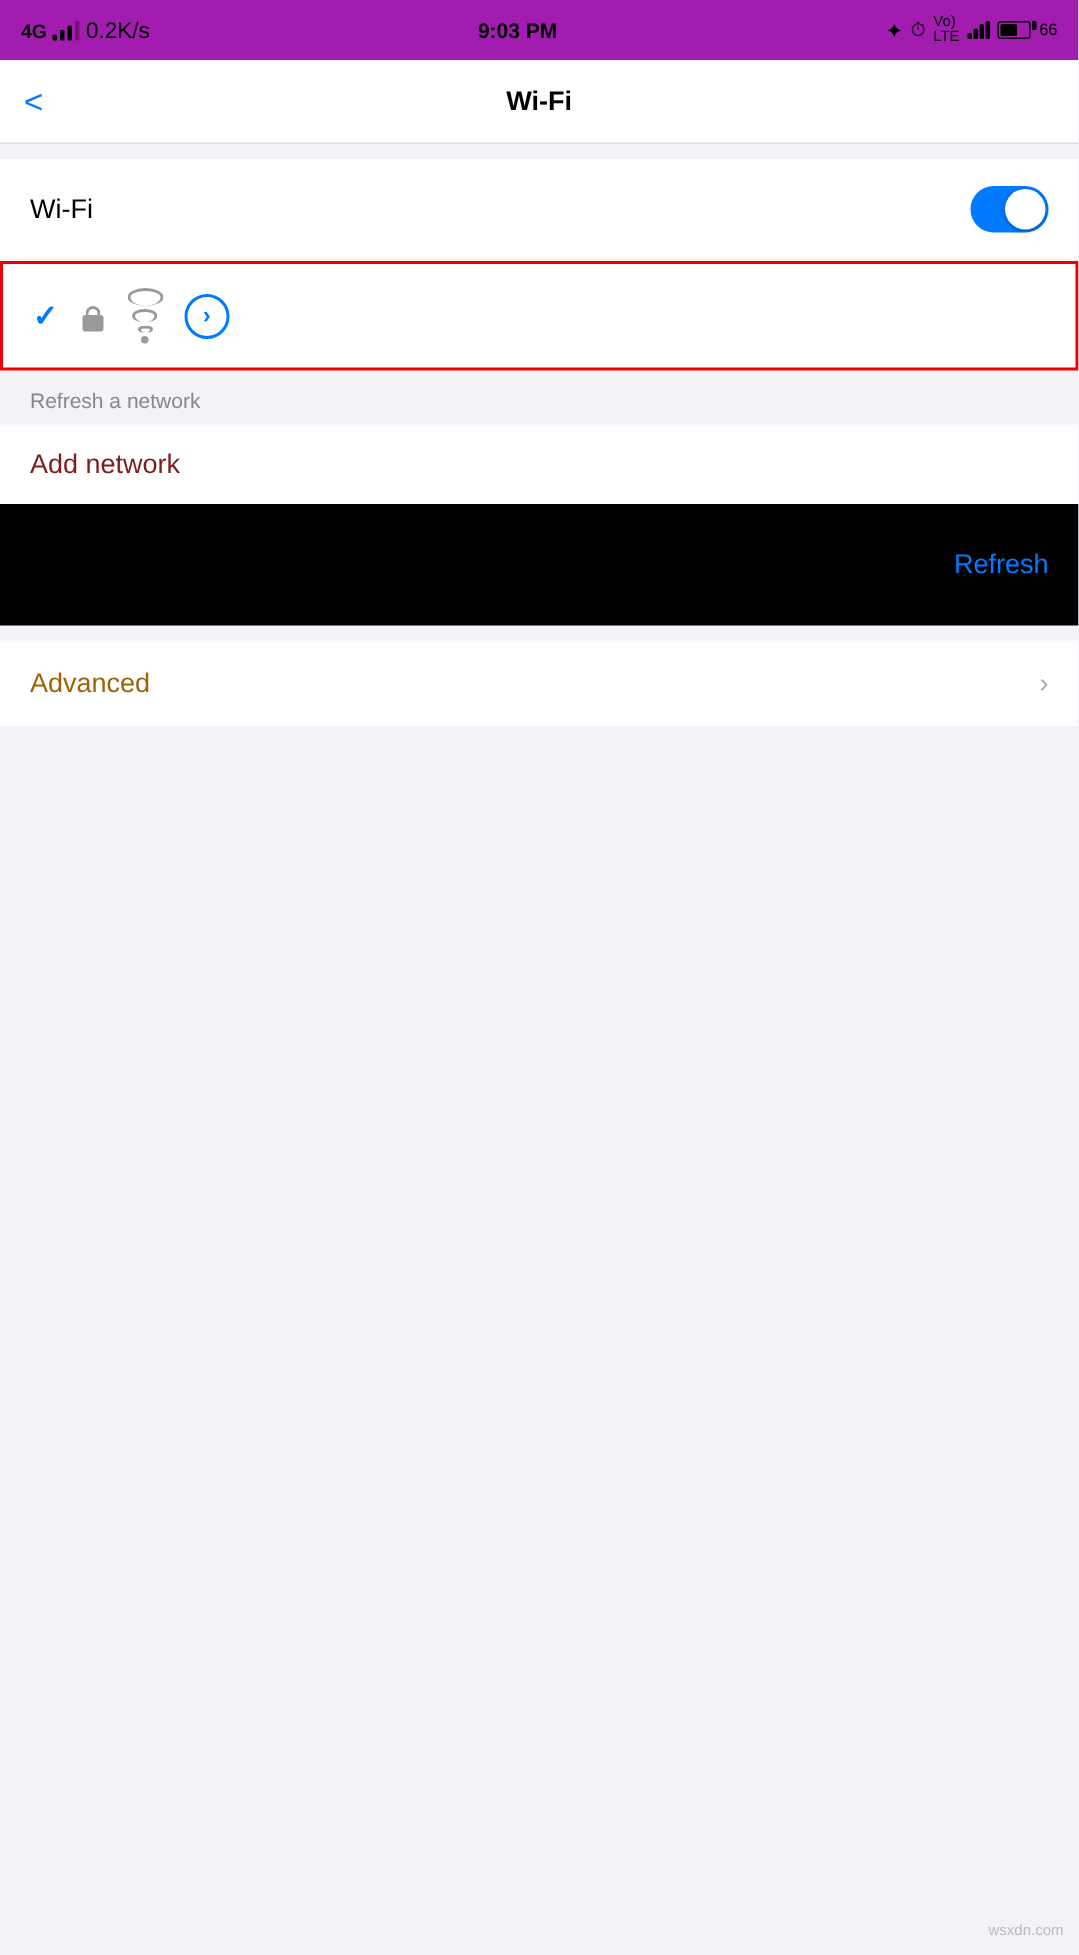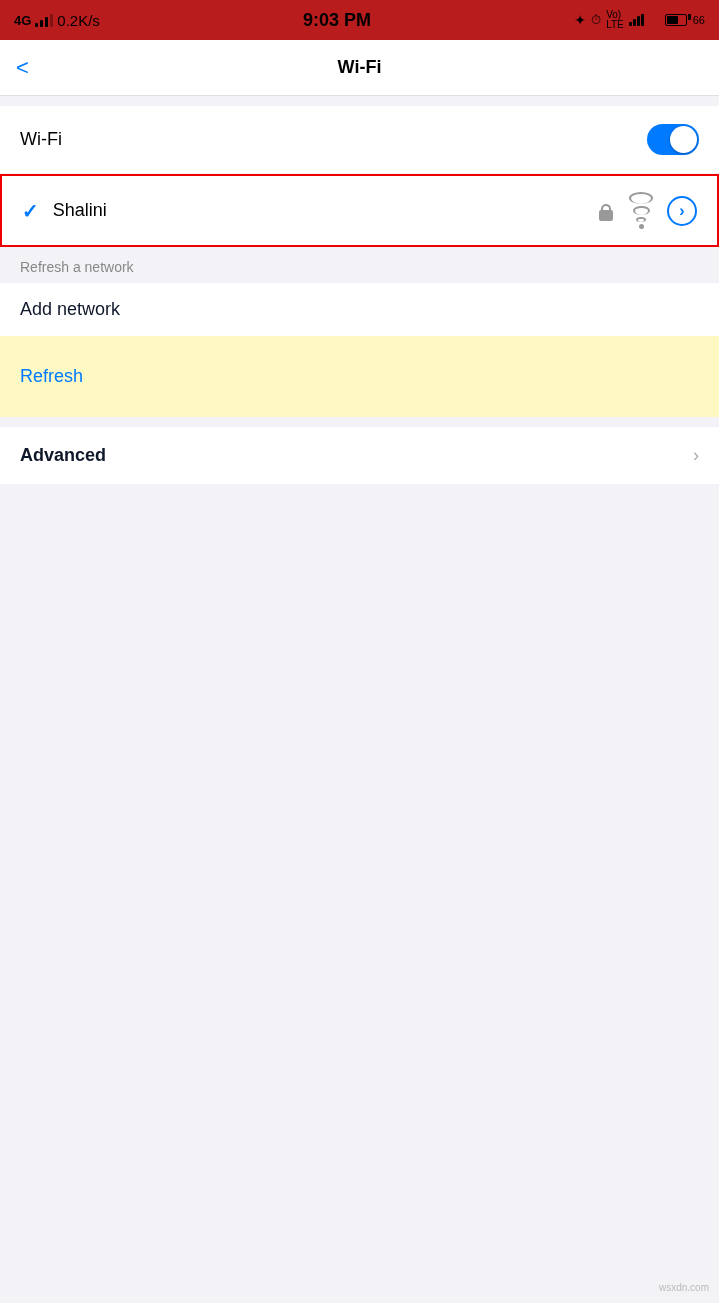"4G" .status-bar { background: #b91c1c -> #a21caf }
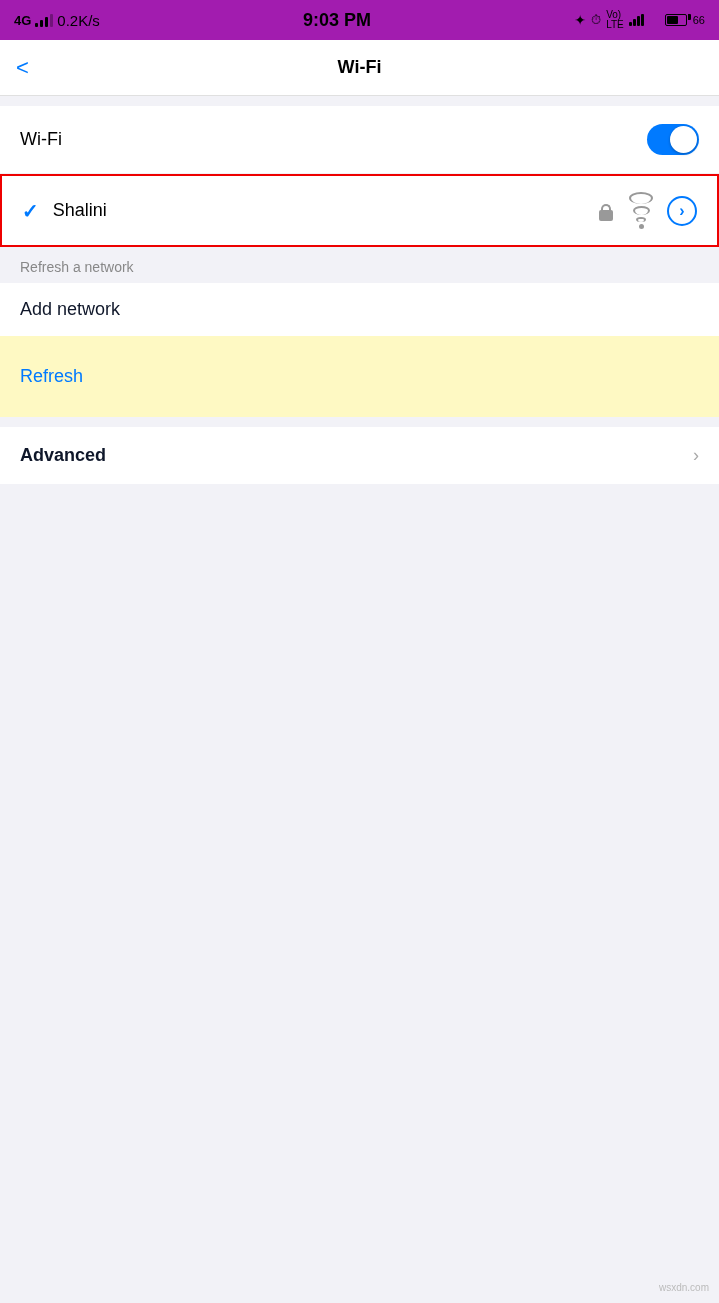"9:03 PM" .status-center { font-size: 18px -> 14px }
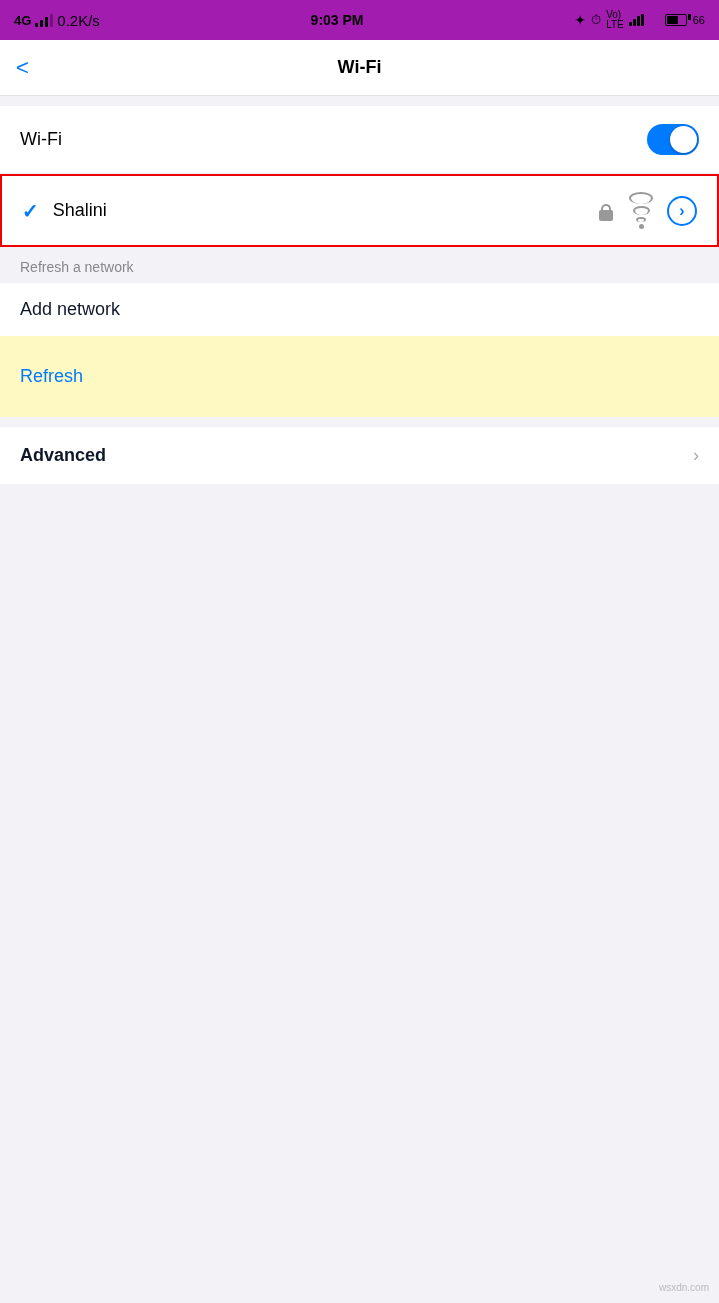"66" .battery { margin-left: 16px -> none }
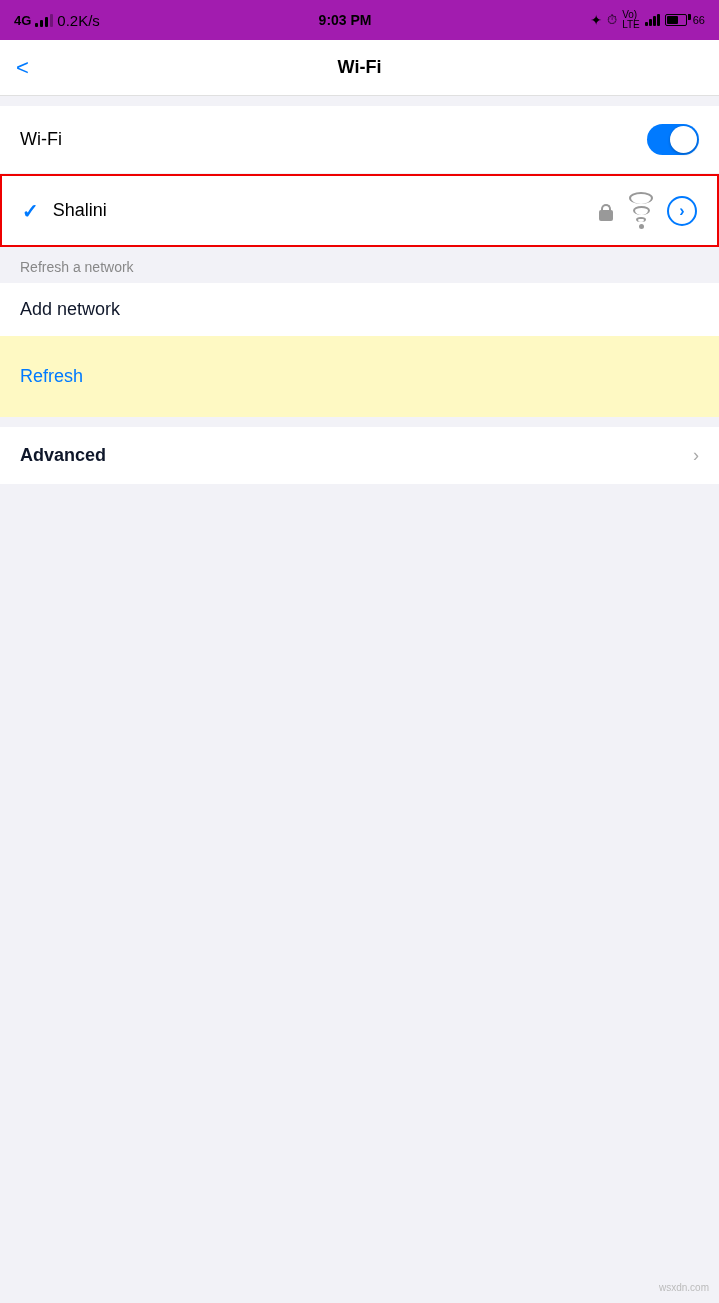"Shalini" span.network-name { html: <span>Shalini</span> -> none }
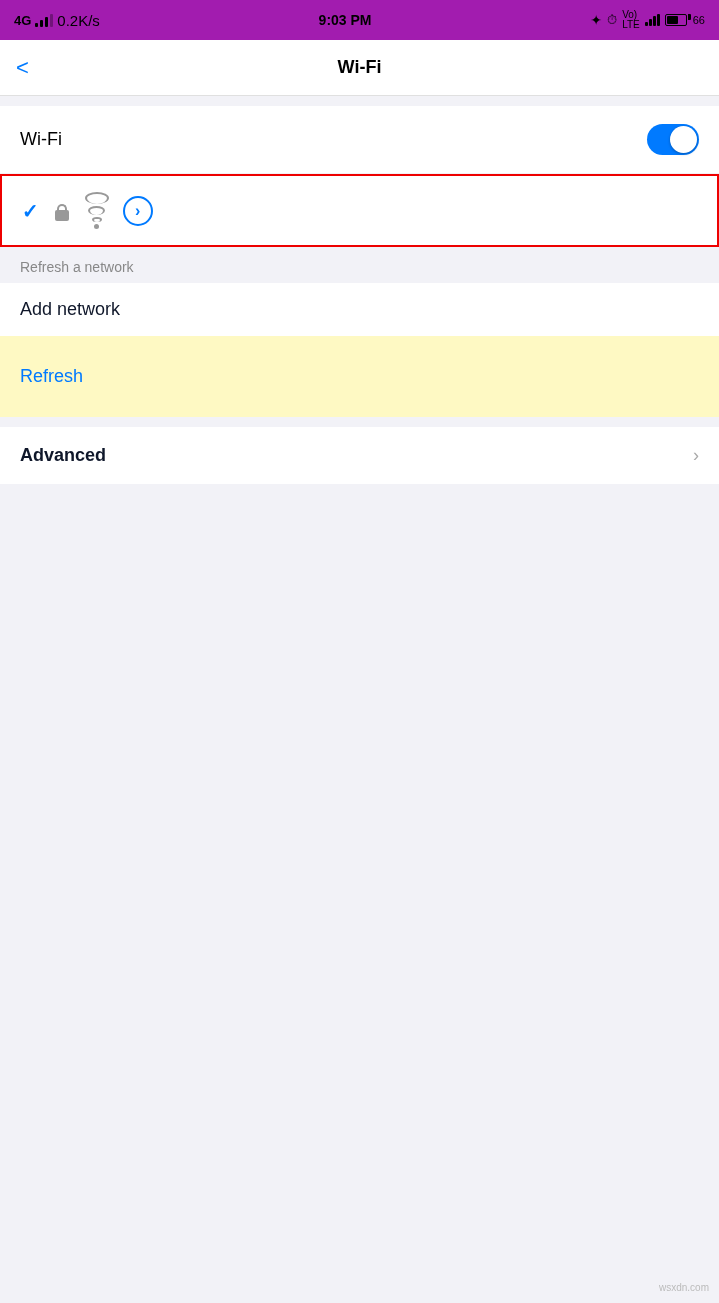"Add network" .add-network-text { color: #0f172a -> #7f1d1d }
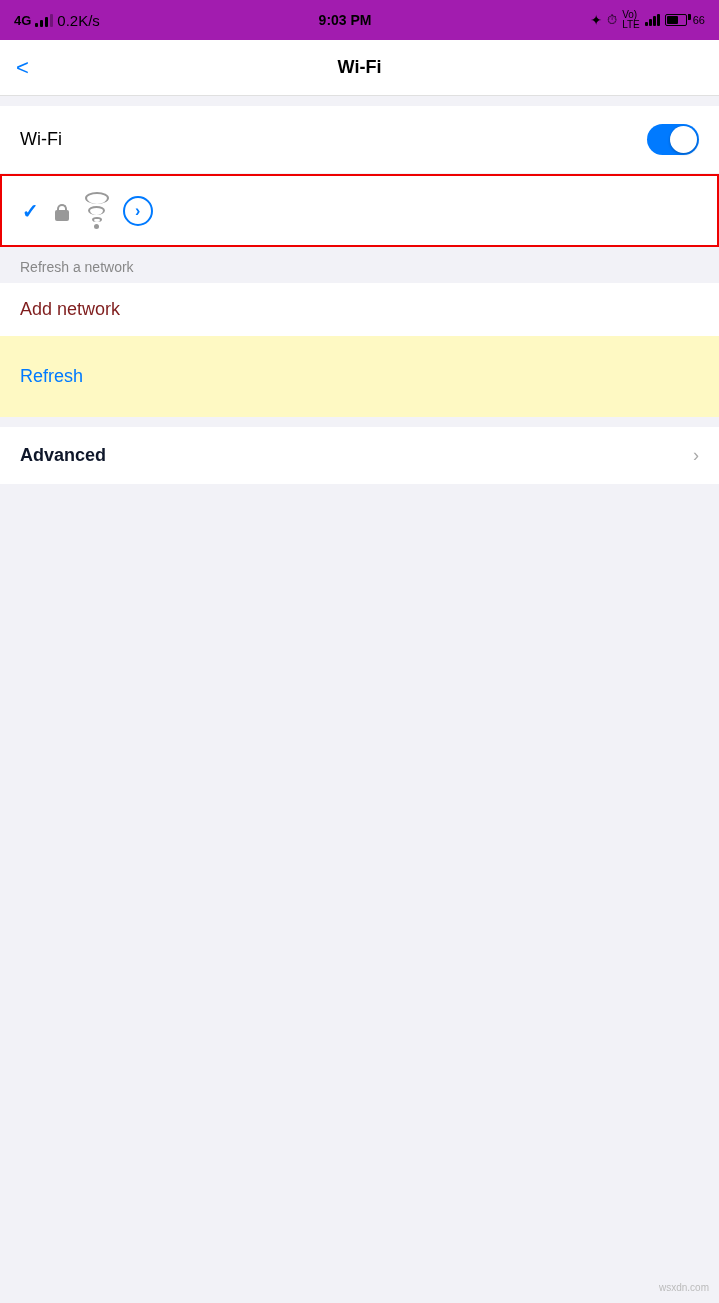"Refresh" .refresh-section { background: #fef9c3 -> #000000; text-align: left -> right }
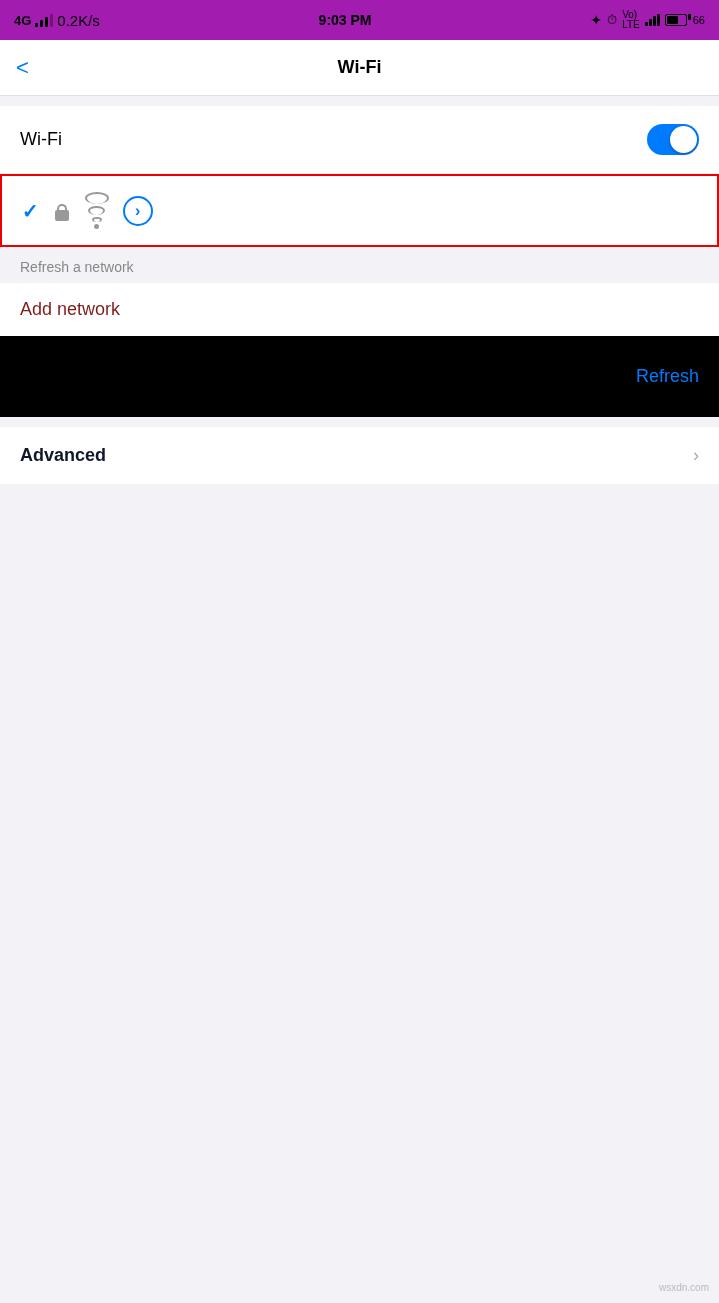"Advanced" .advanced-label { color: #0f172a -> #a16207; font-weight: 700 -> 400 }
